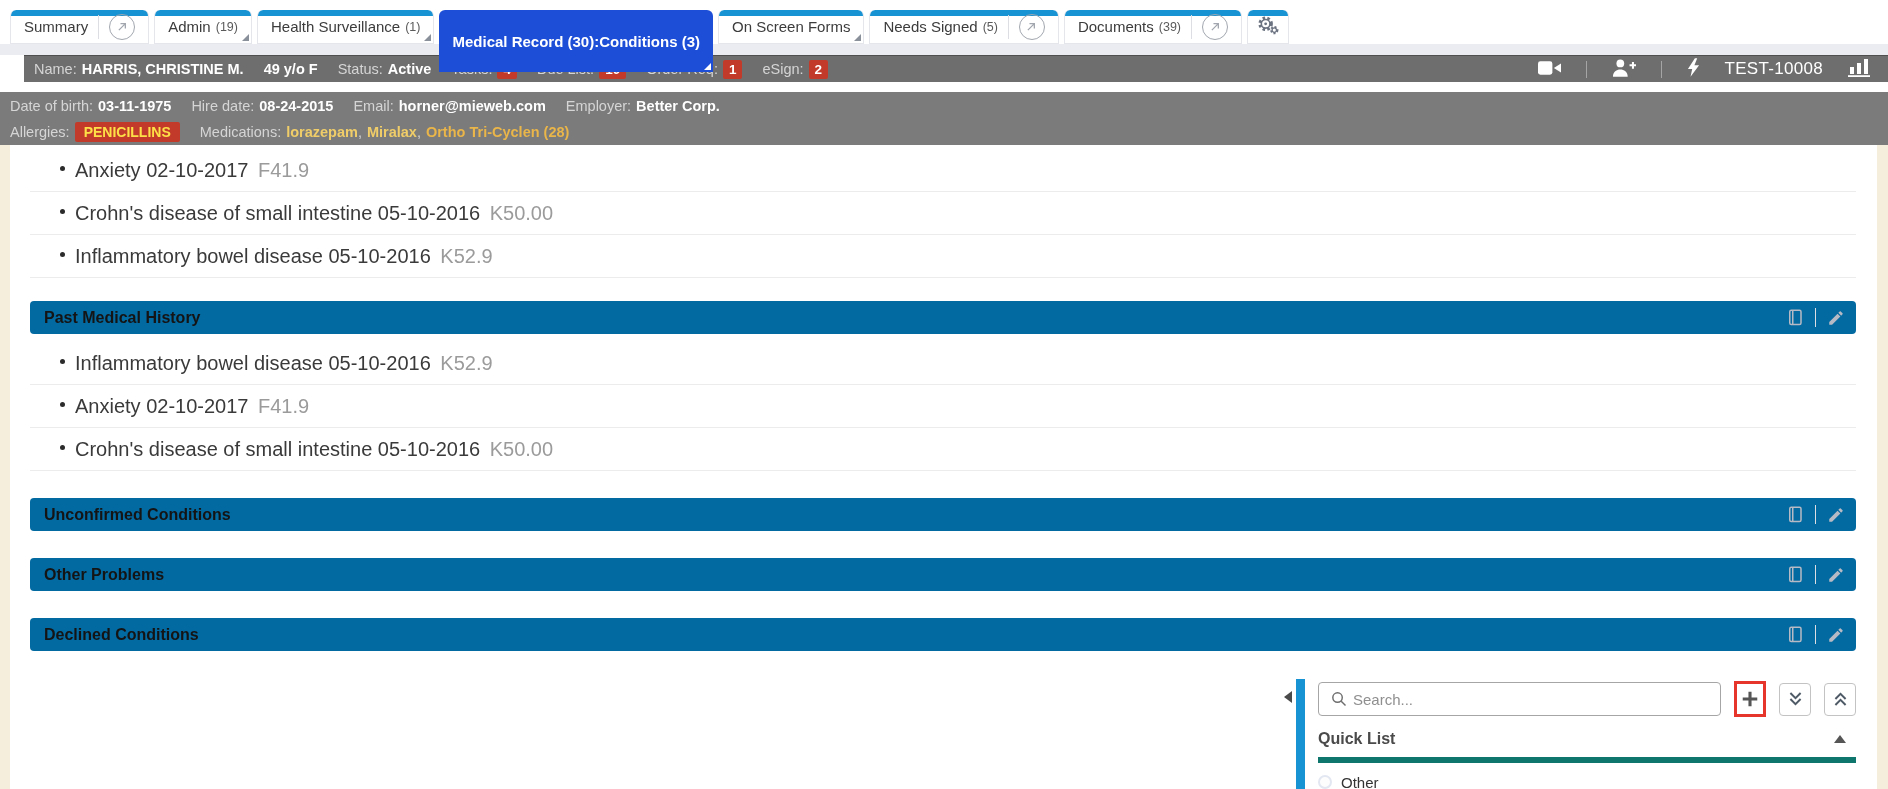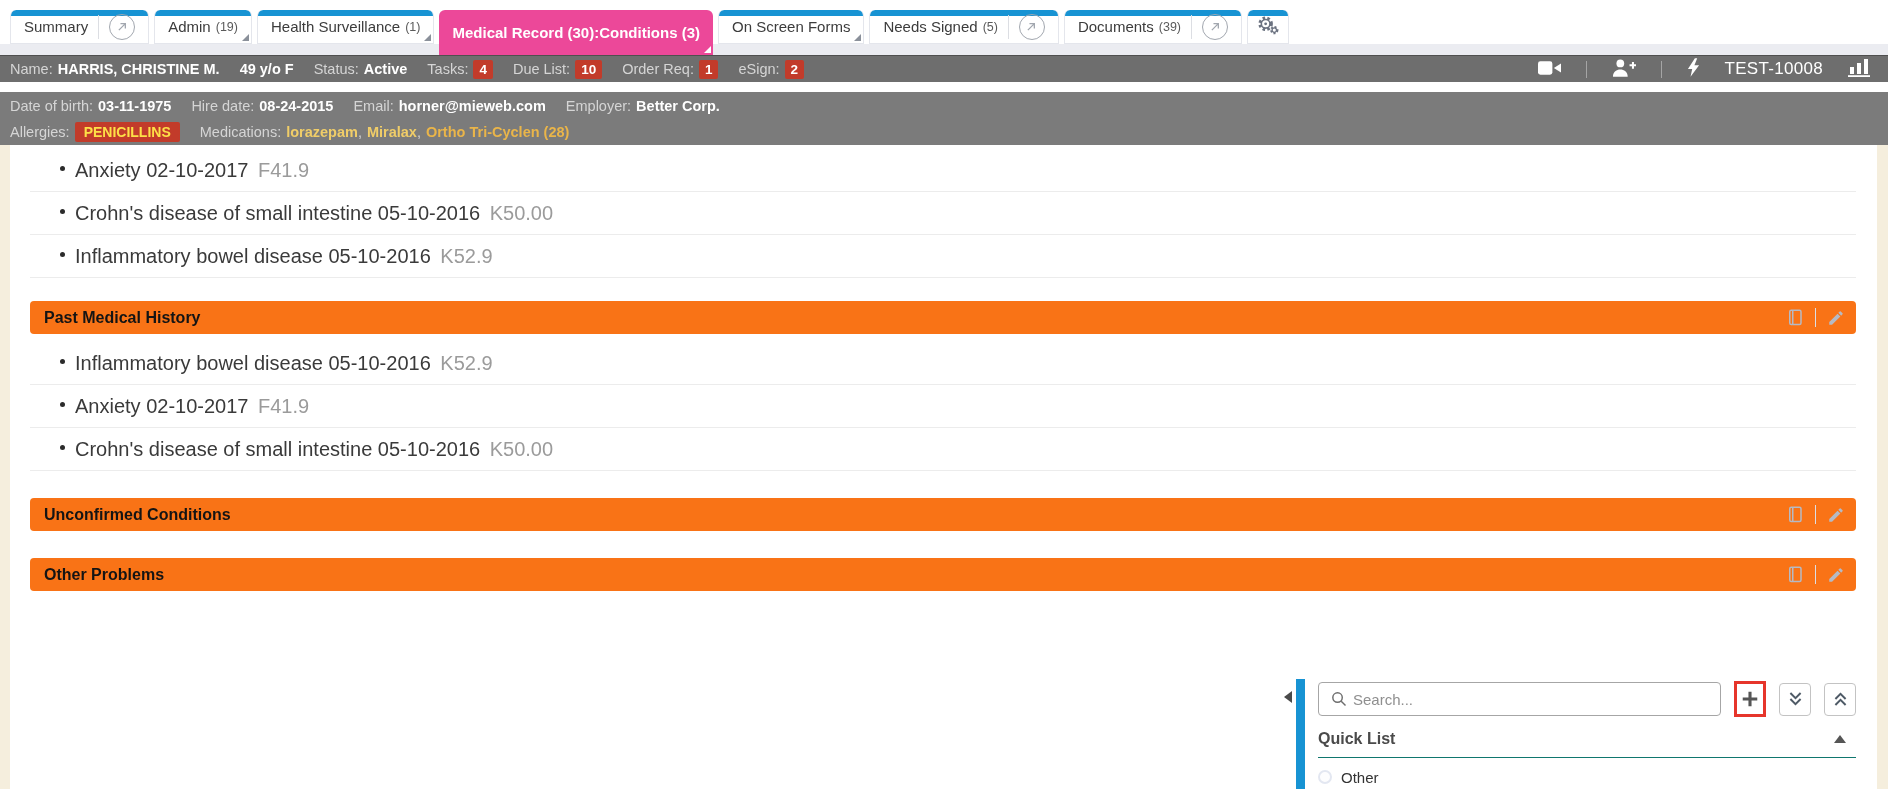"Medical Record (30):Conditions (3)" .tab.active { background: #ec4899 -> #1d4ed8; height: 45px -> 62px }
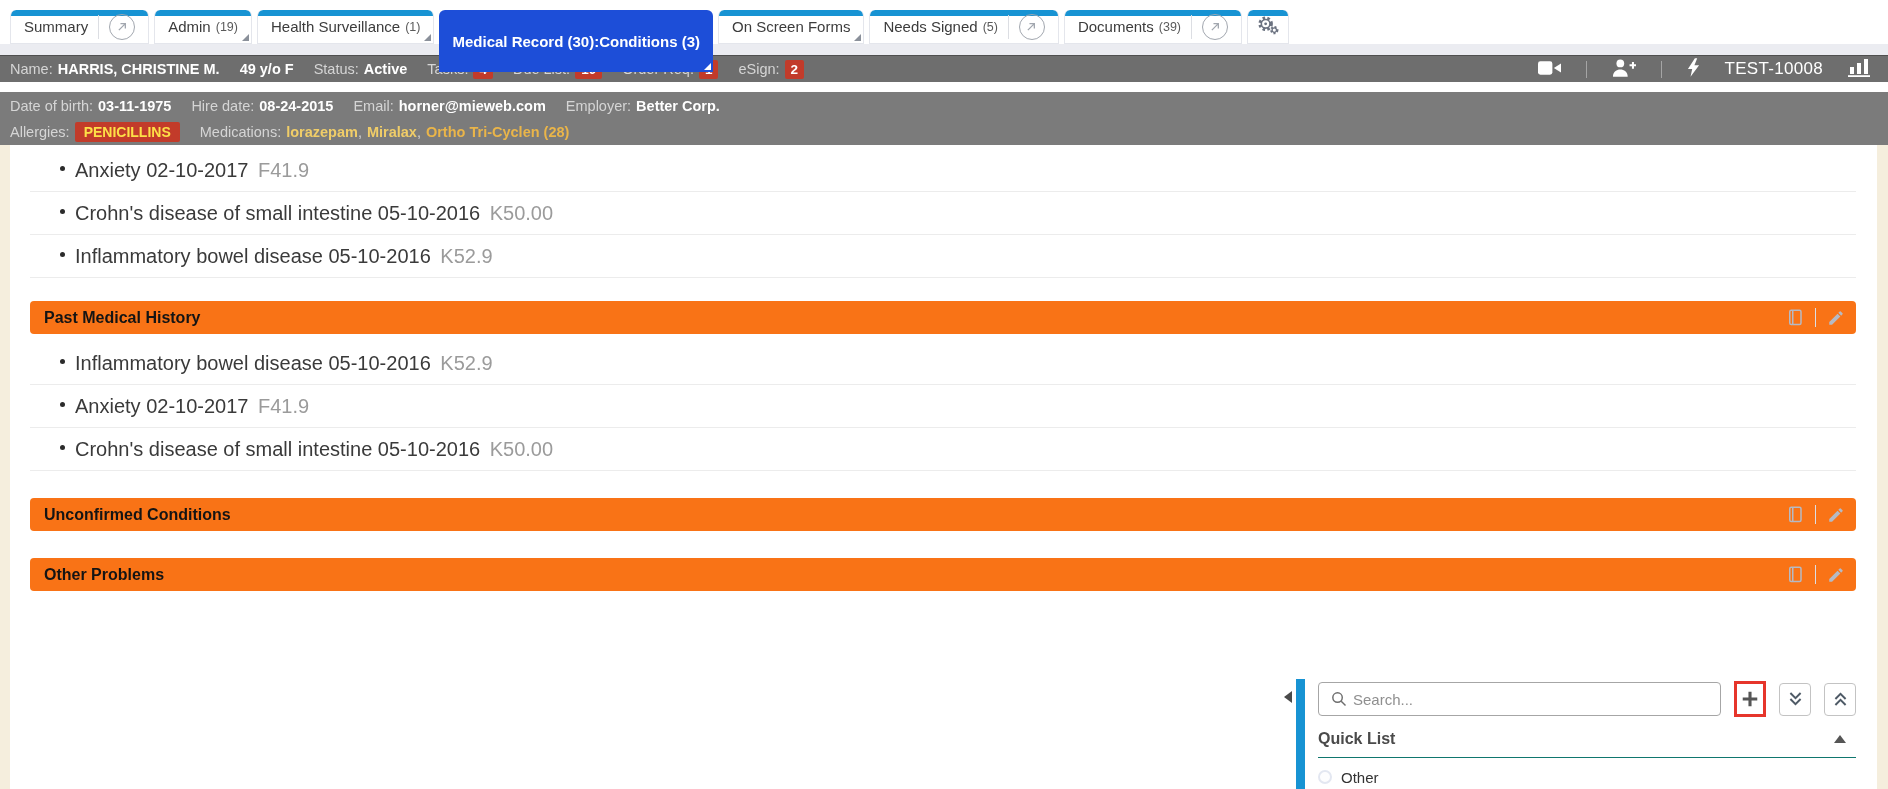"Name:" .pt-row1 { margin-left: none -> 24px }
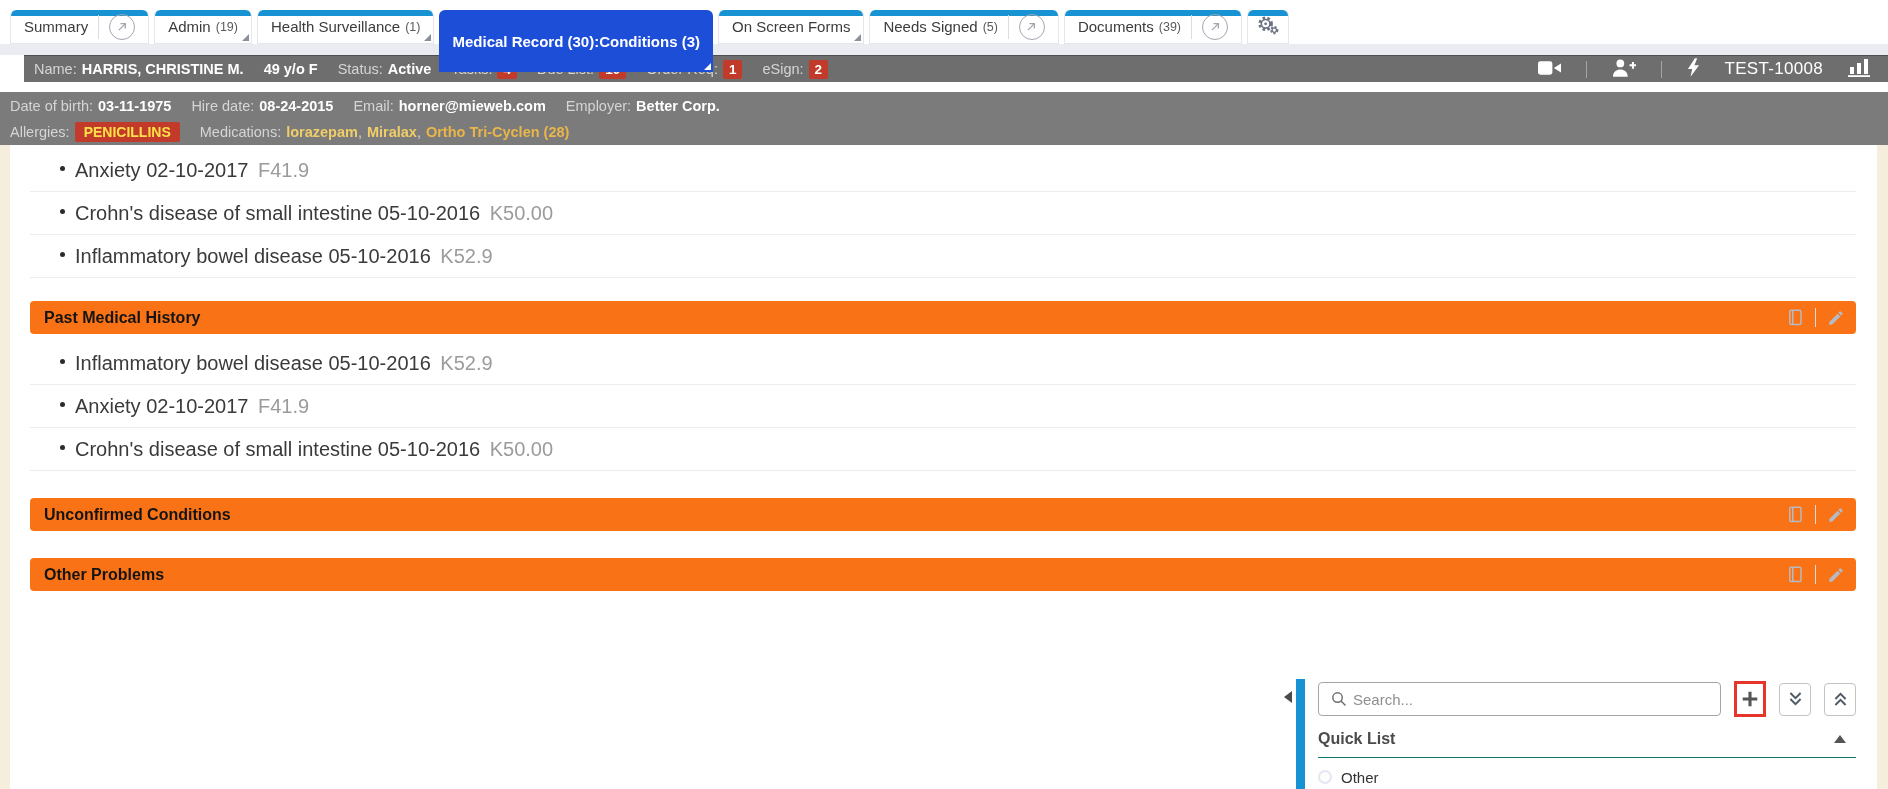"Past Medical History" .sec-head { background: #f97316 -> #0369a1 }
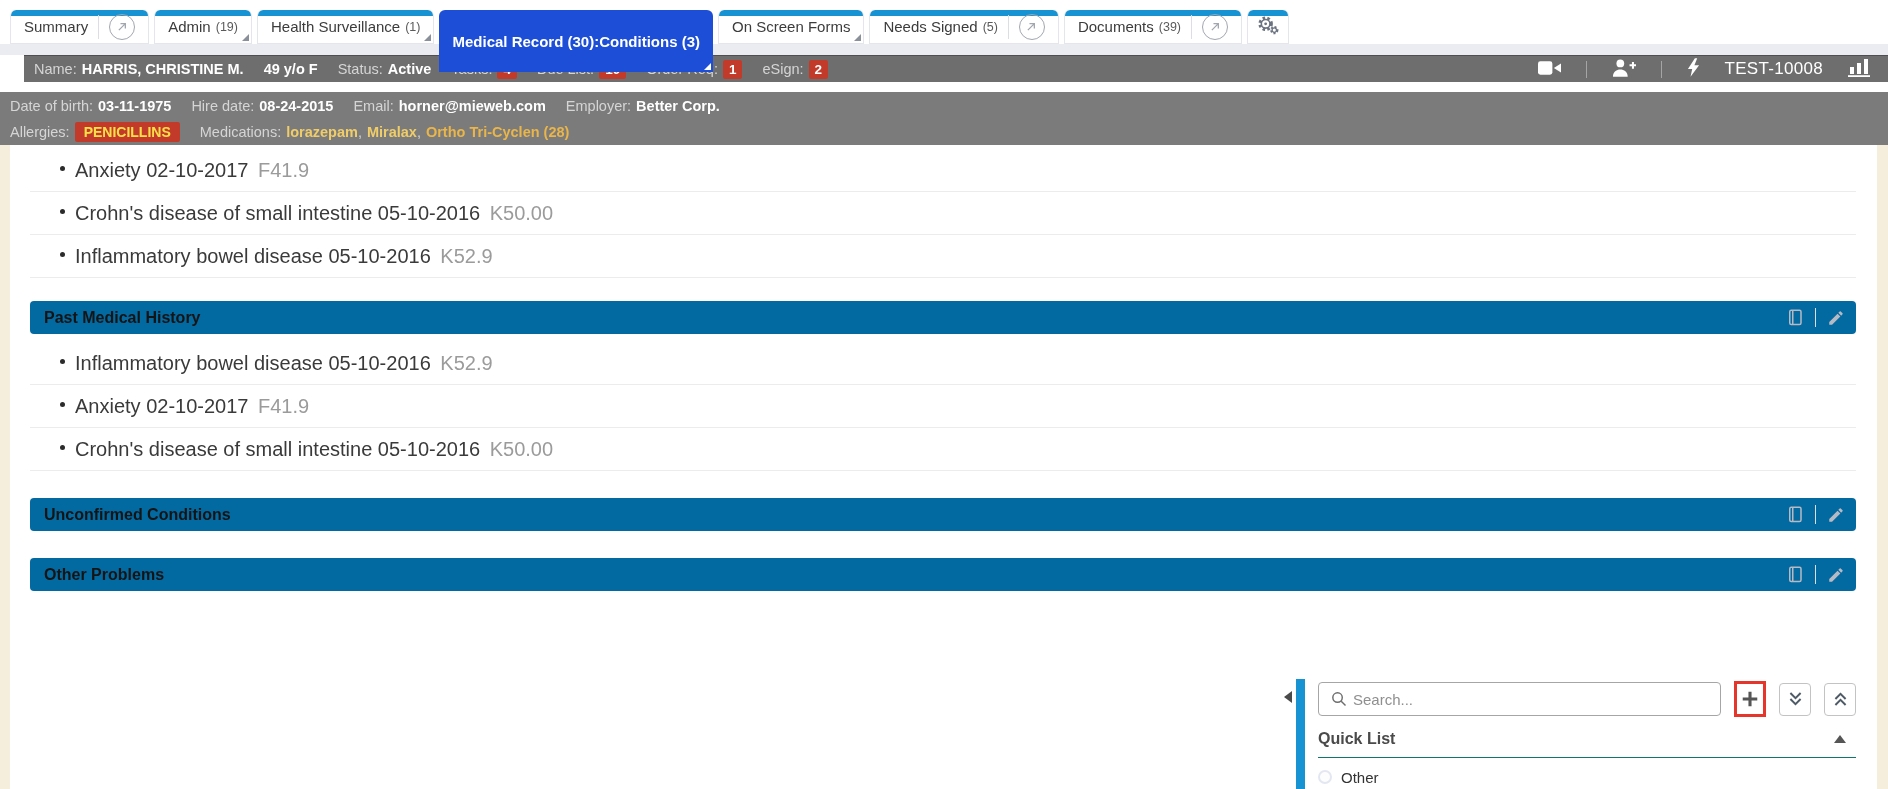"Declined Conditions" div.section { html: none -> <div> <div> <span>Declined Conditions</span> <span> <span> <svg> <path></path> <path></path> </svg> </span> <span></span> <span> <svg> <path></path> </svg> </span> </span> </div> </div> }
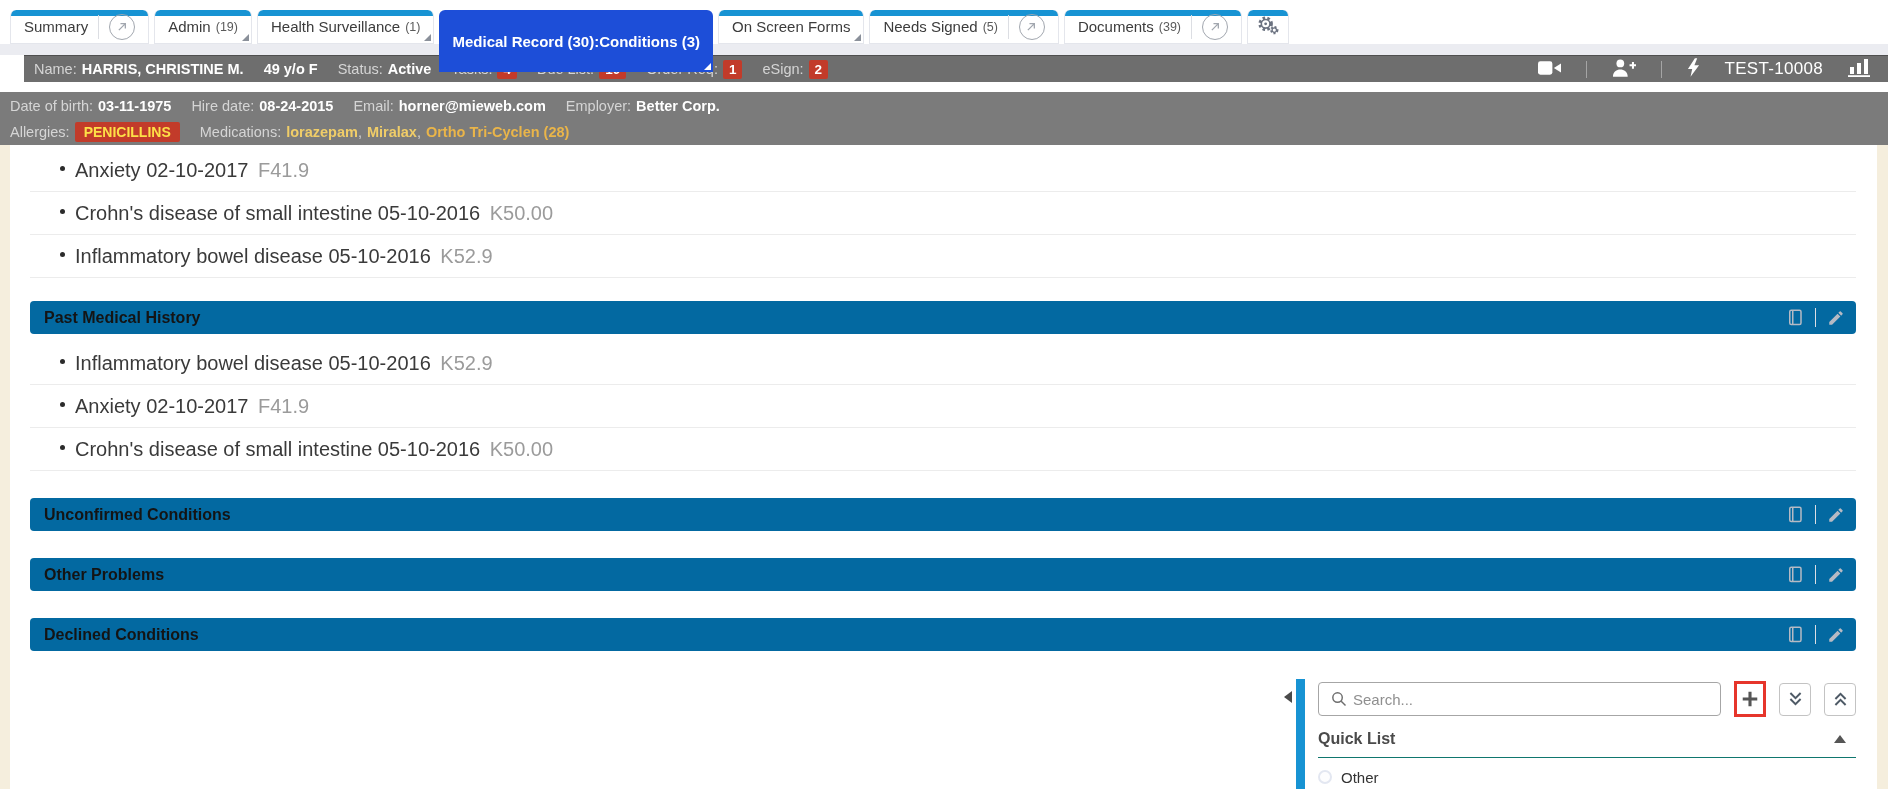"Quick List" .ql-head { border-bottom: 1px solid #0f766e -> 6px solid #0f766e }
